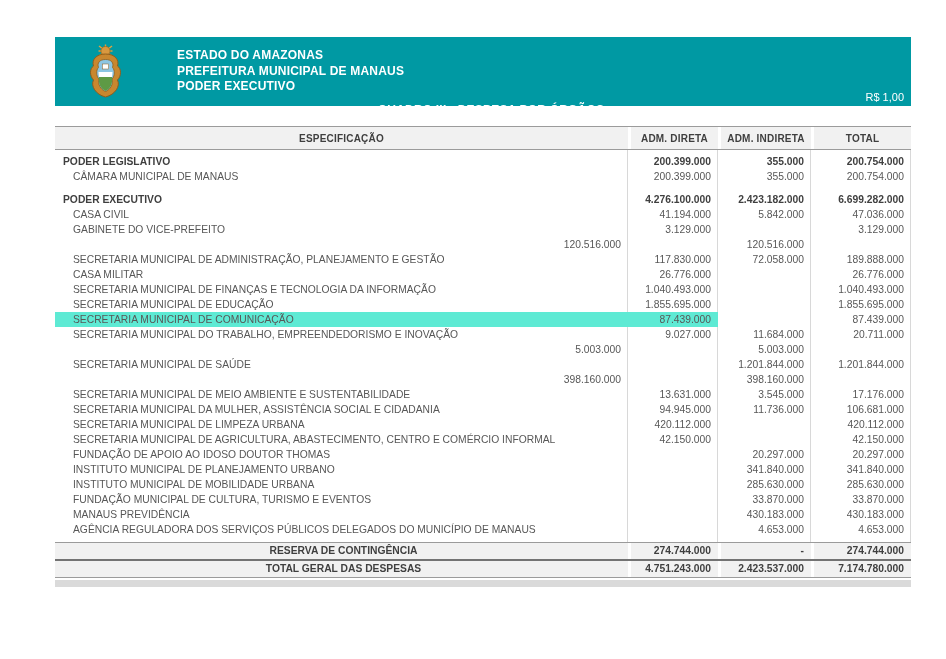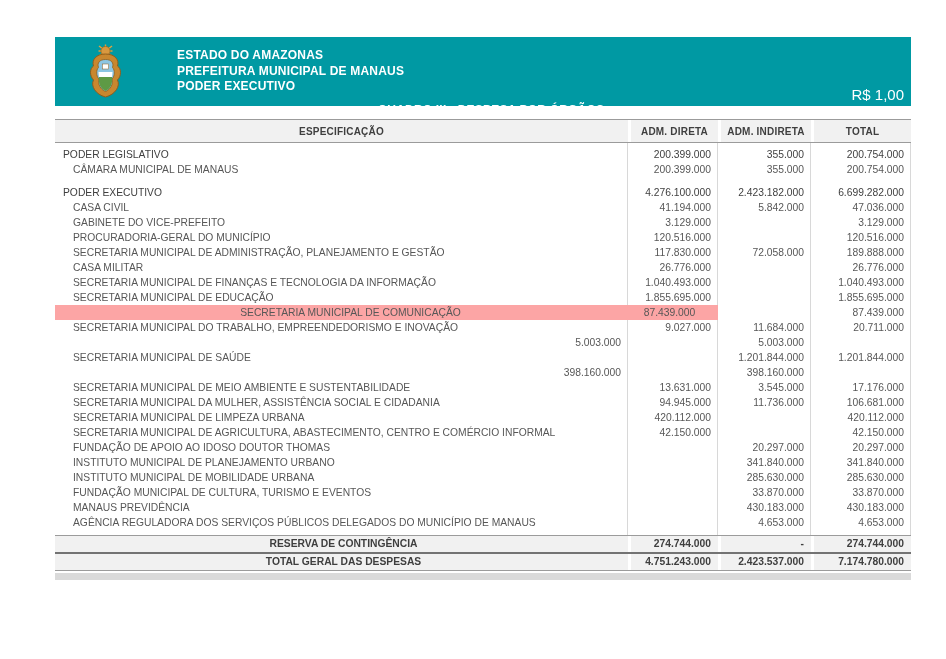"R$ 1,00" .band-note { font-size: 15px -> 11px }
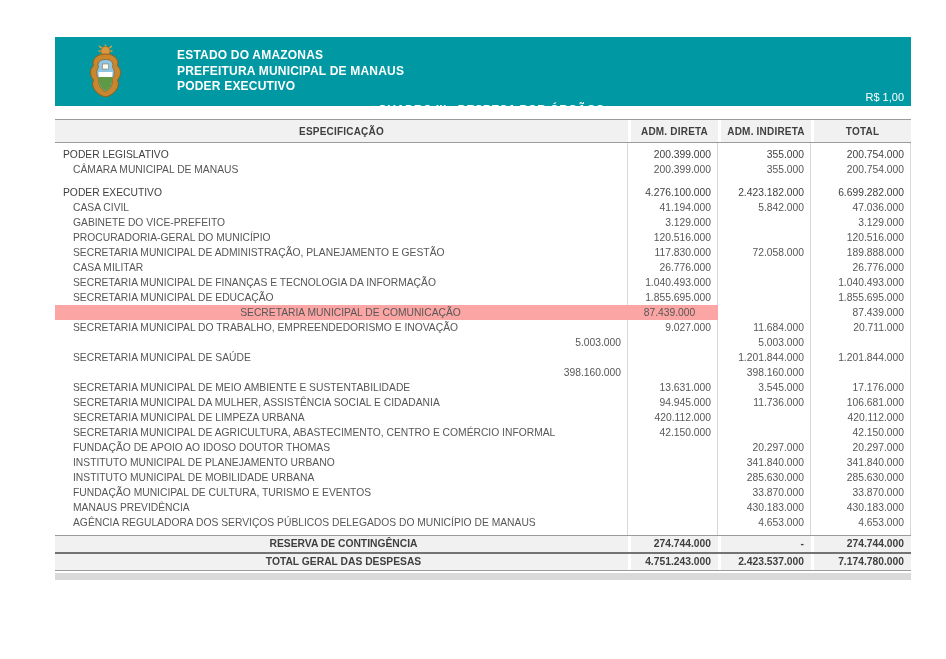"ESPECIFICAÇÃO" .table { margin-top: 13px -> 20px }
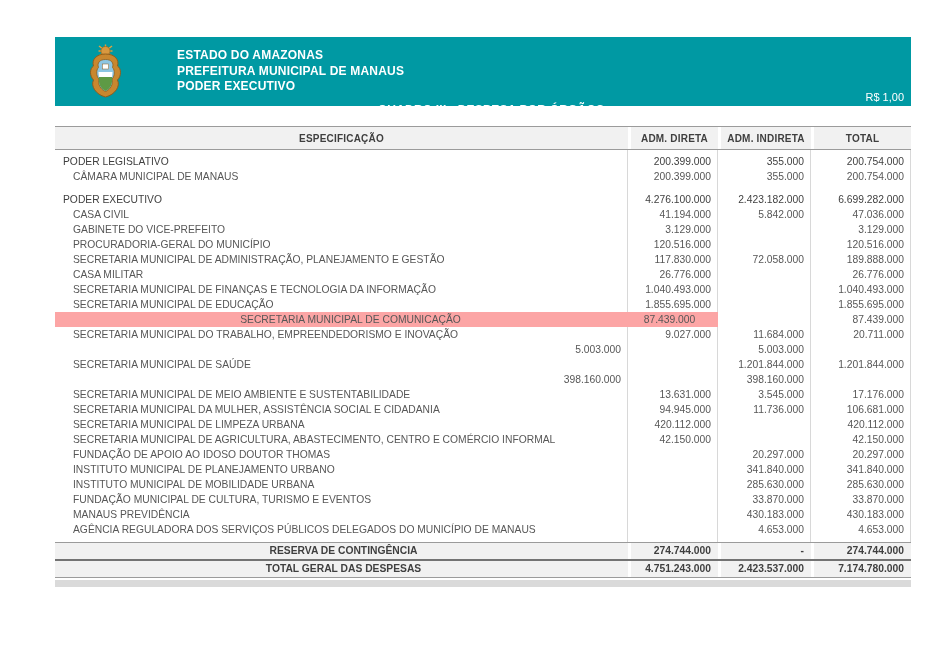"PODER LEGISLATIVO" .row.group .cell { font-weight: normal -> bold }
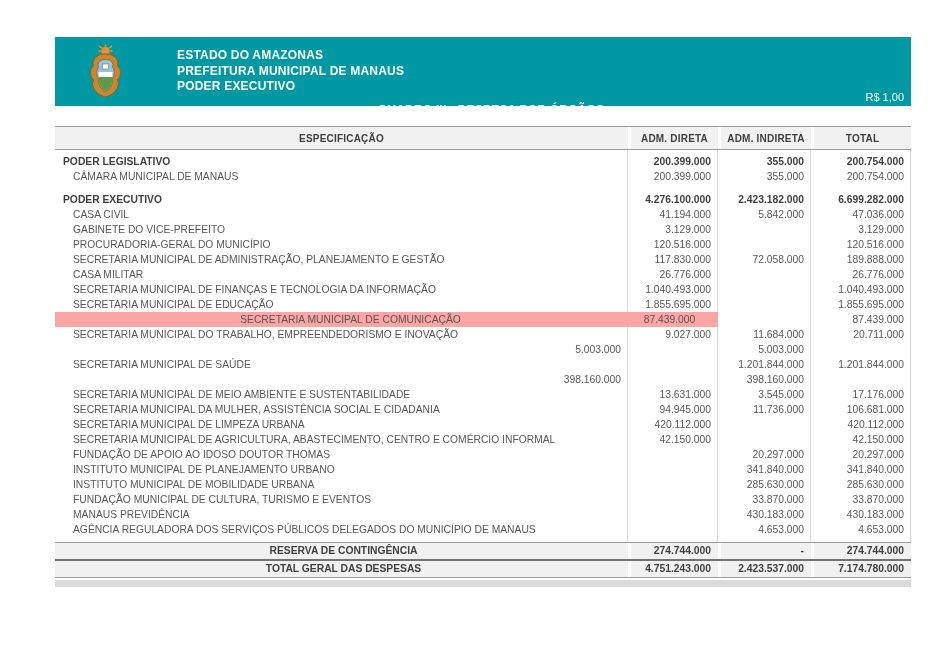"PROCURADORIA-GERAL DO MUNICÍPIO" div.cell { html: <div>PROCURADORIA-GERAL DO MUNICÍPIO</div> -> none }
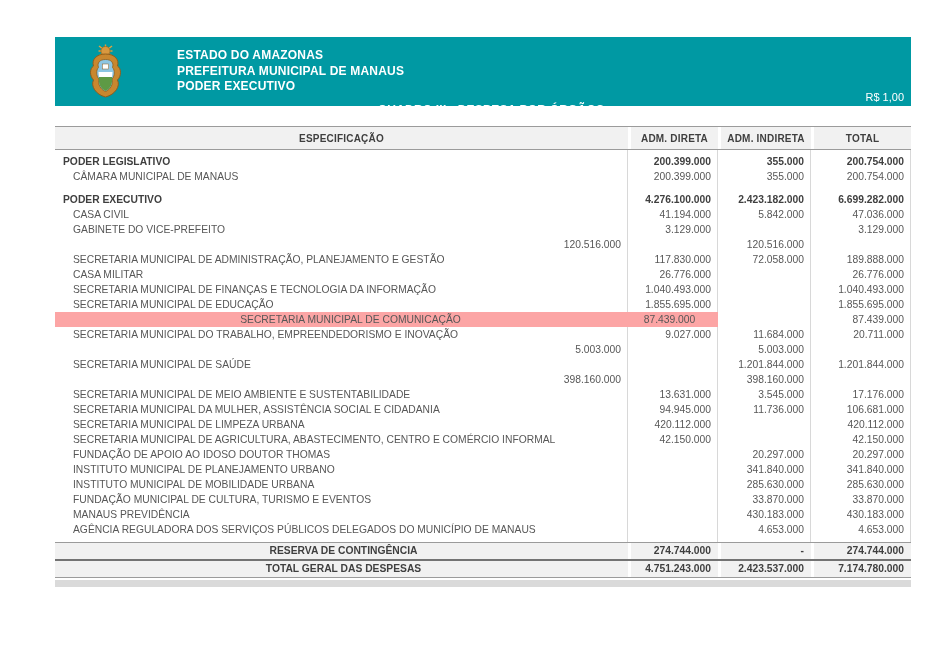"SECRETARIA MUNICIPAL DE COMUNICAÇÃO" .cell.hlc { background: #fca5a5 -> #5eead4; text-align: center -> none }
